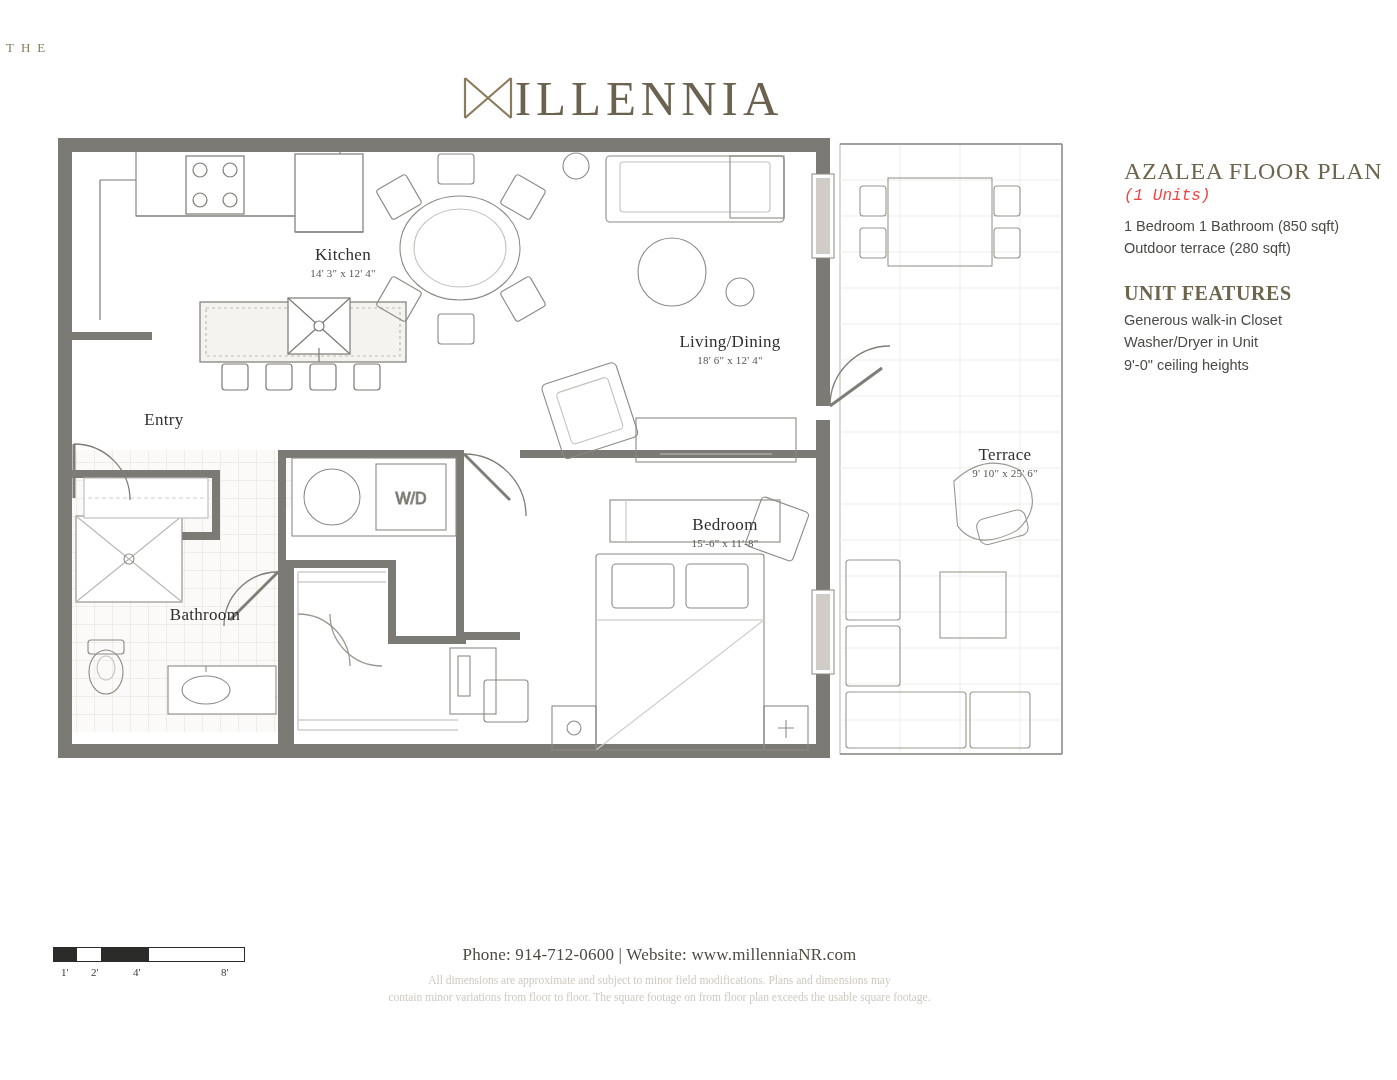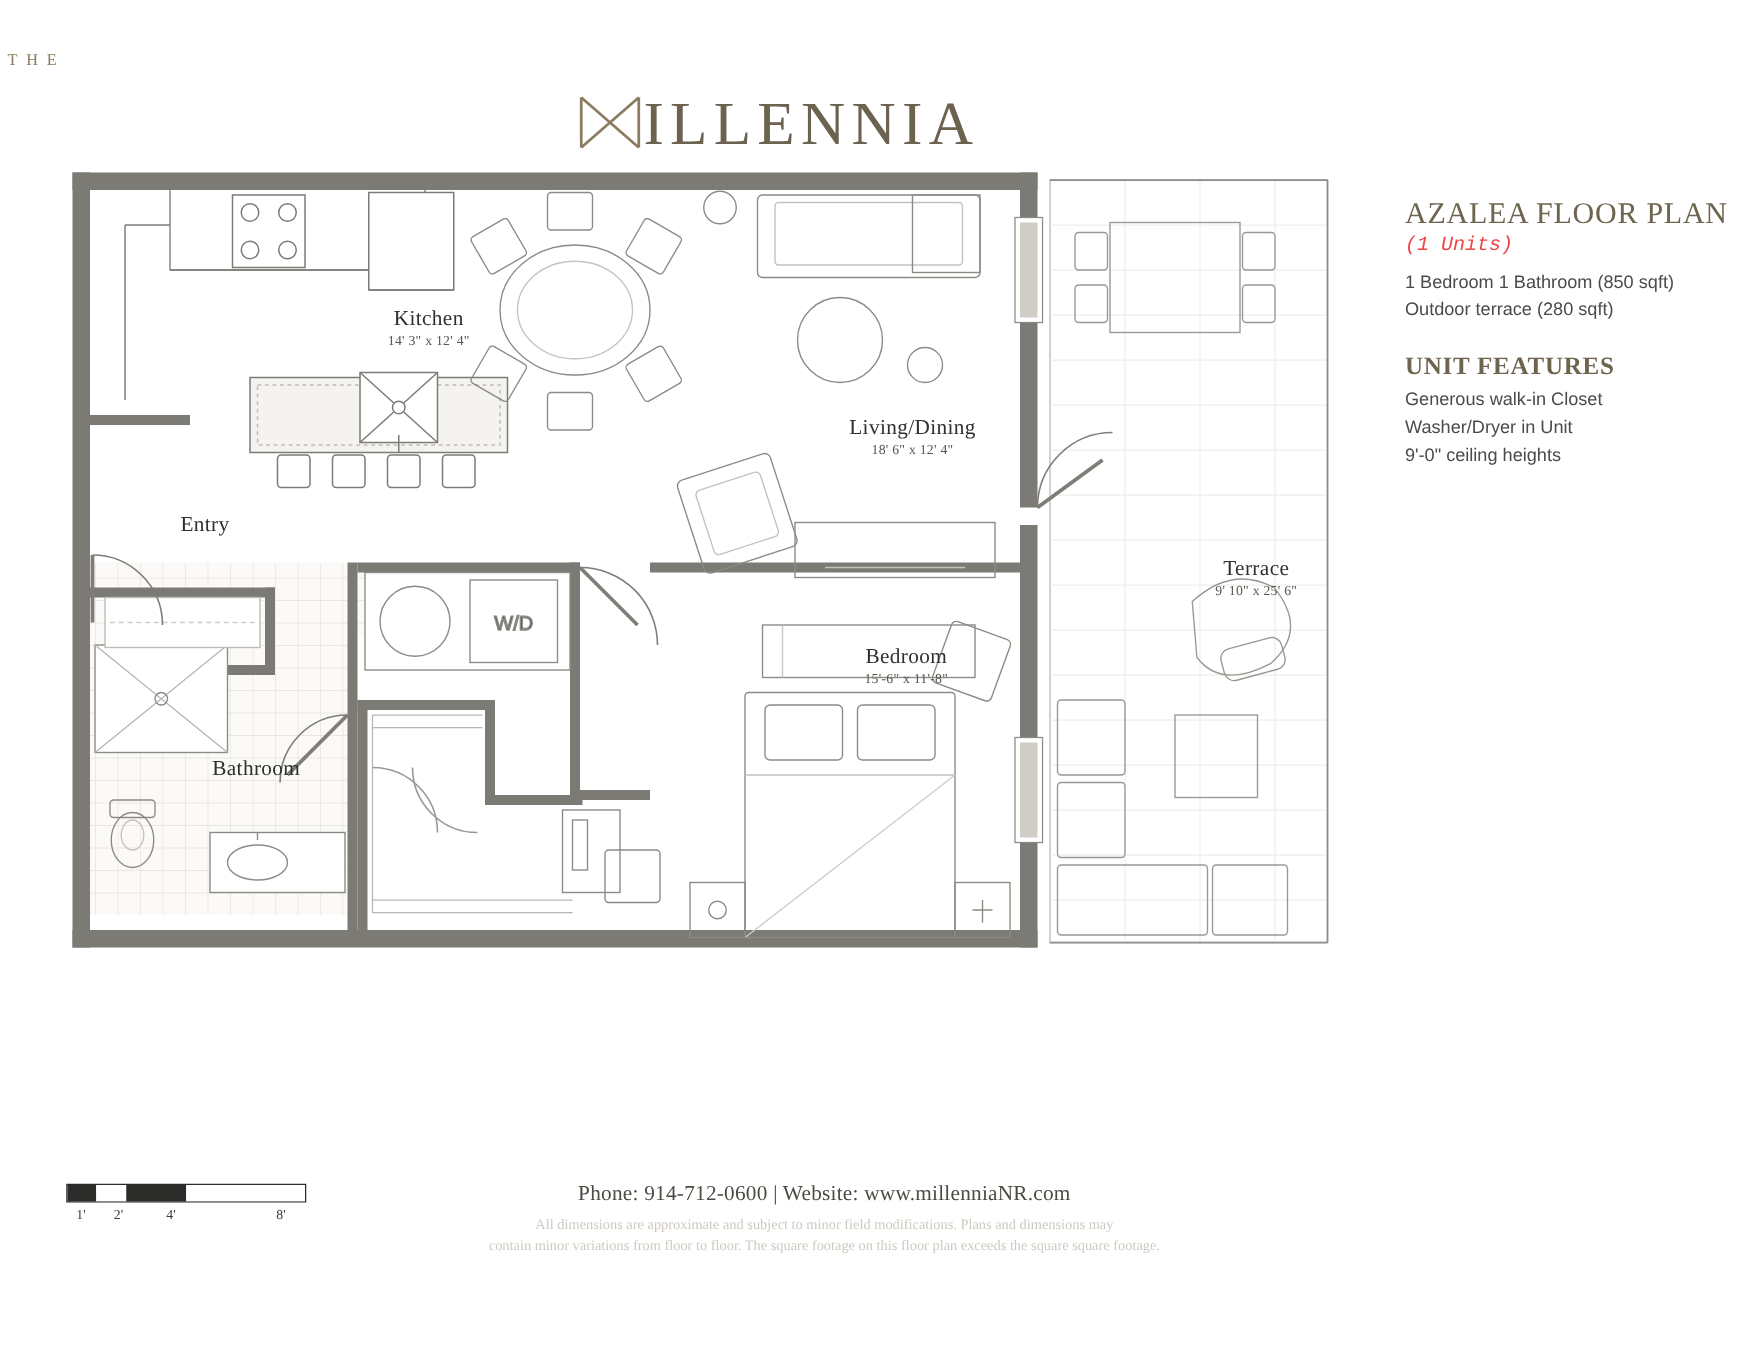"contain minor variations from floor" div { text: this floor plan exceeds the square -> from floor plan exceeds the usable }
